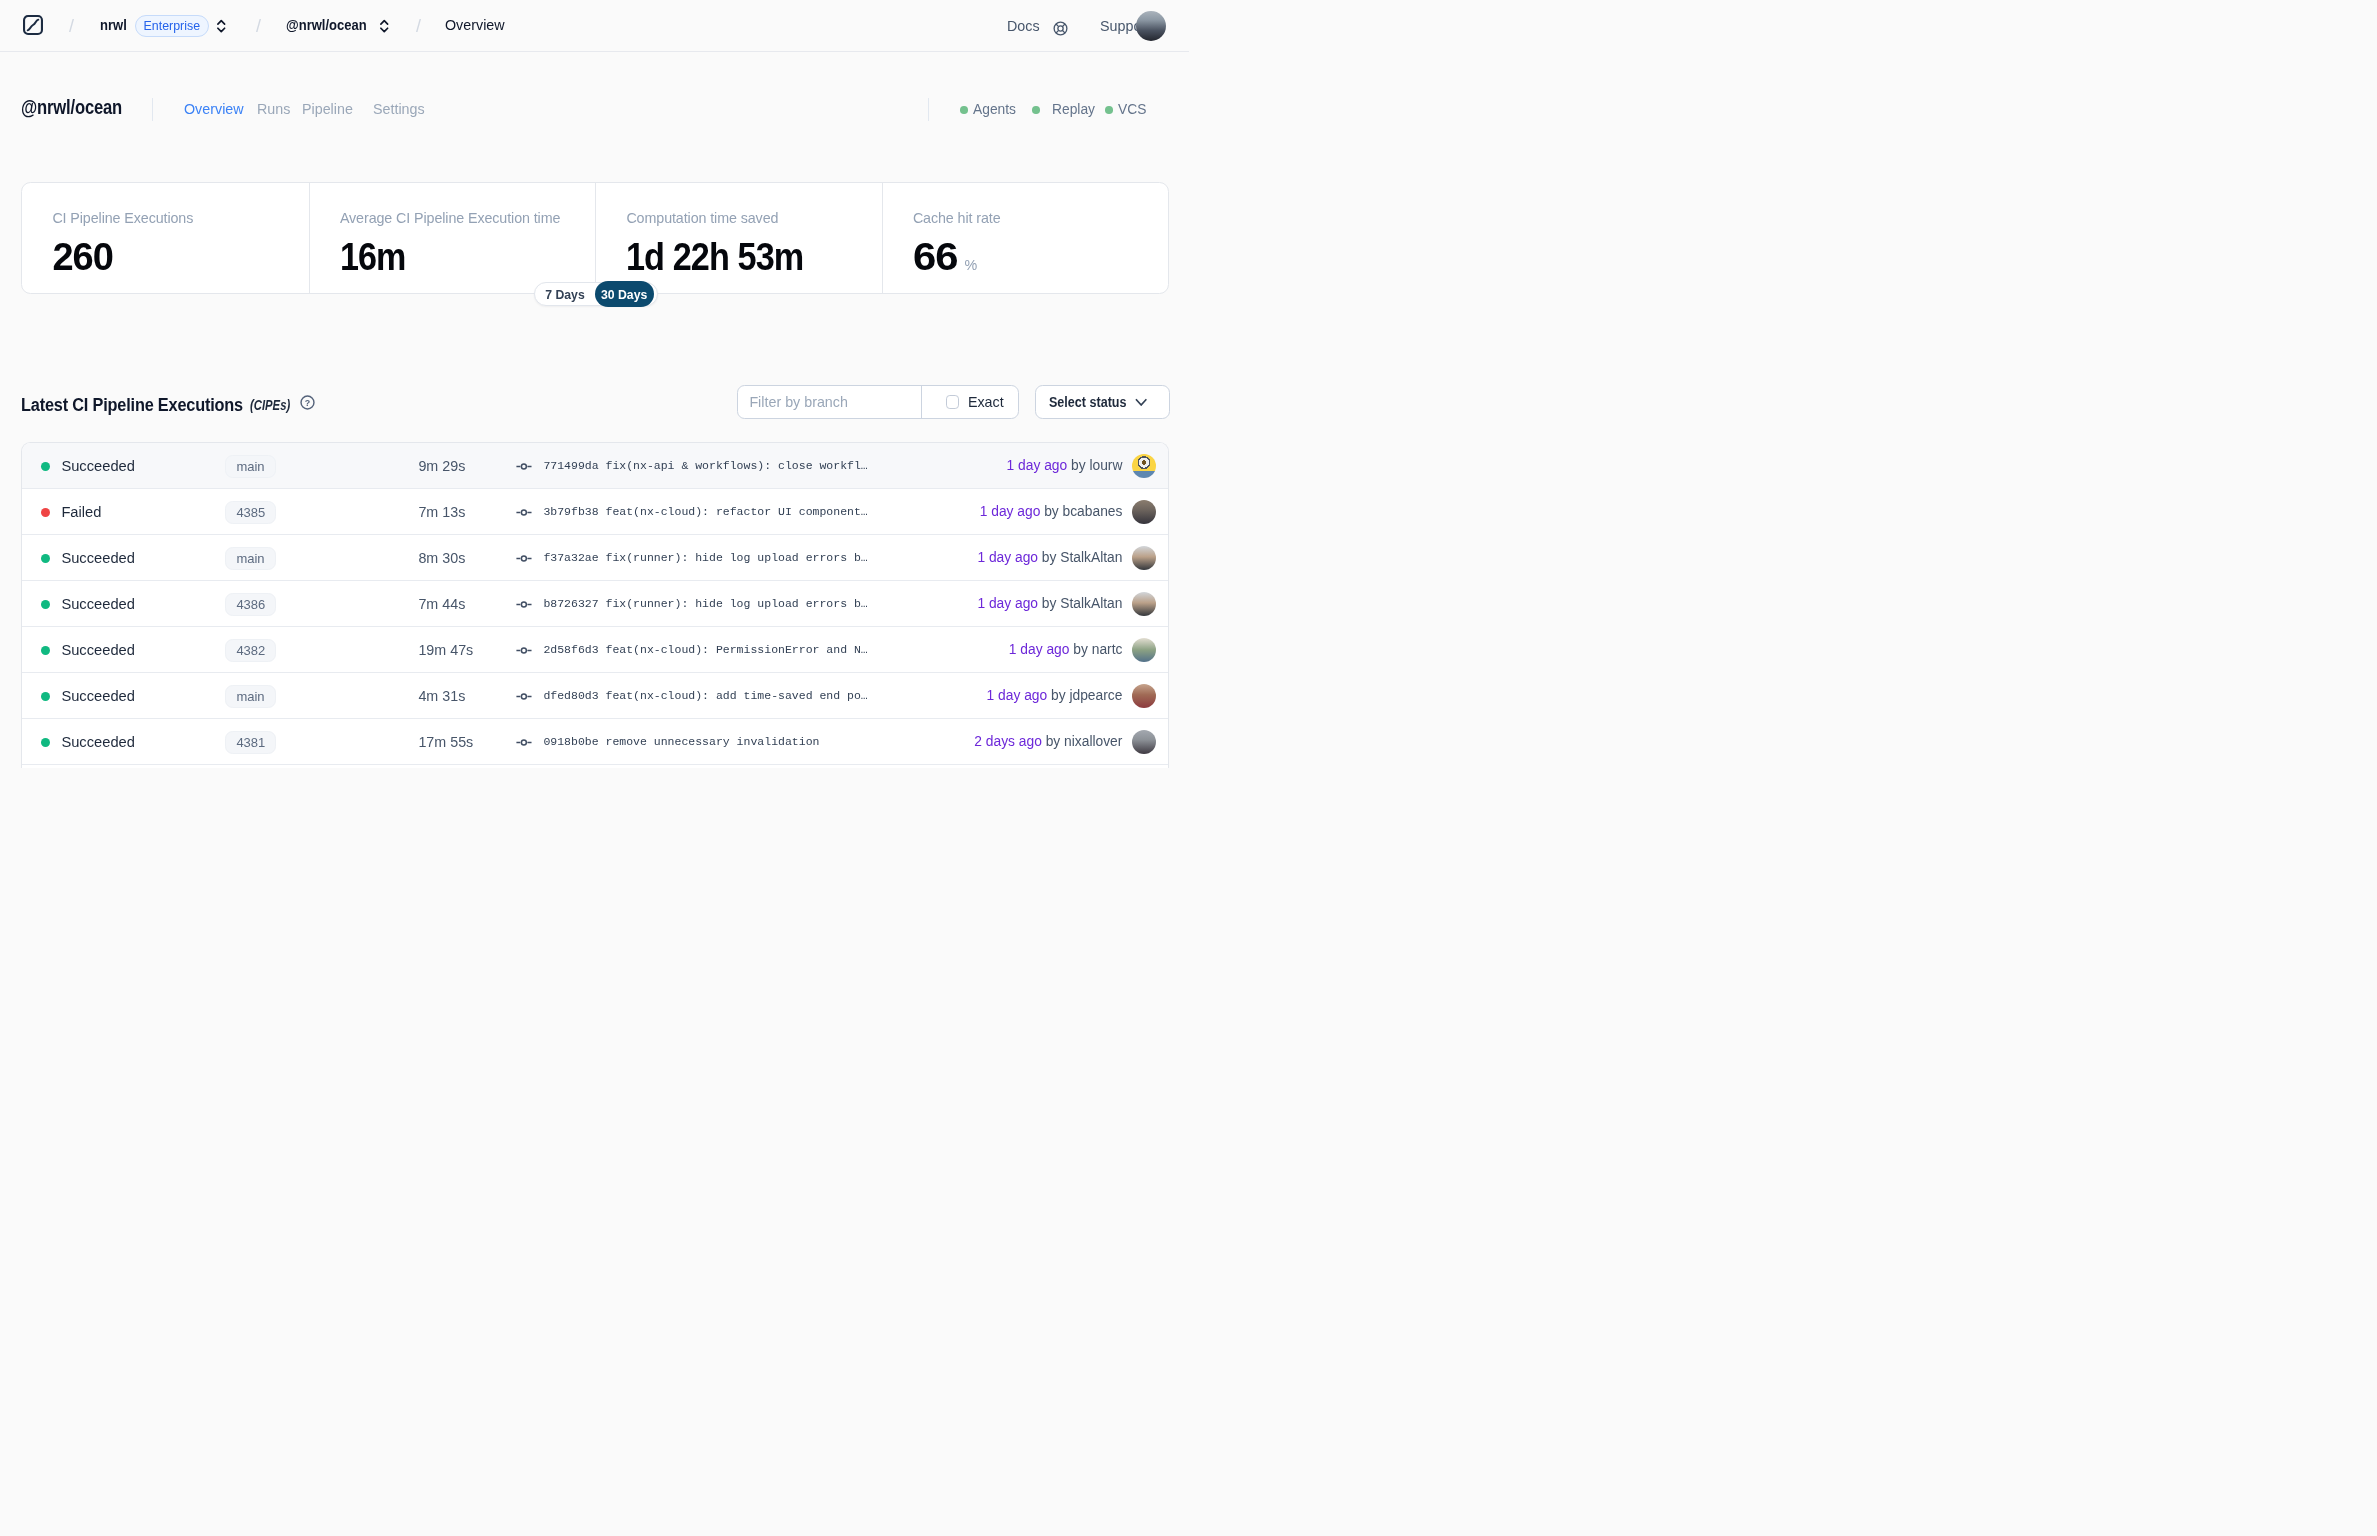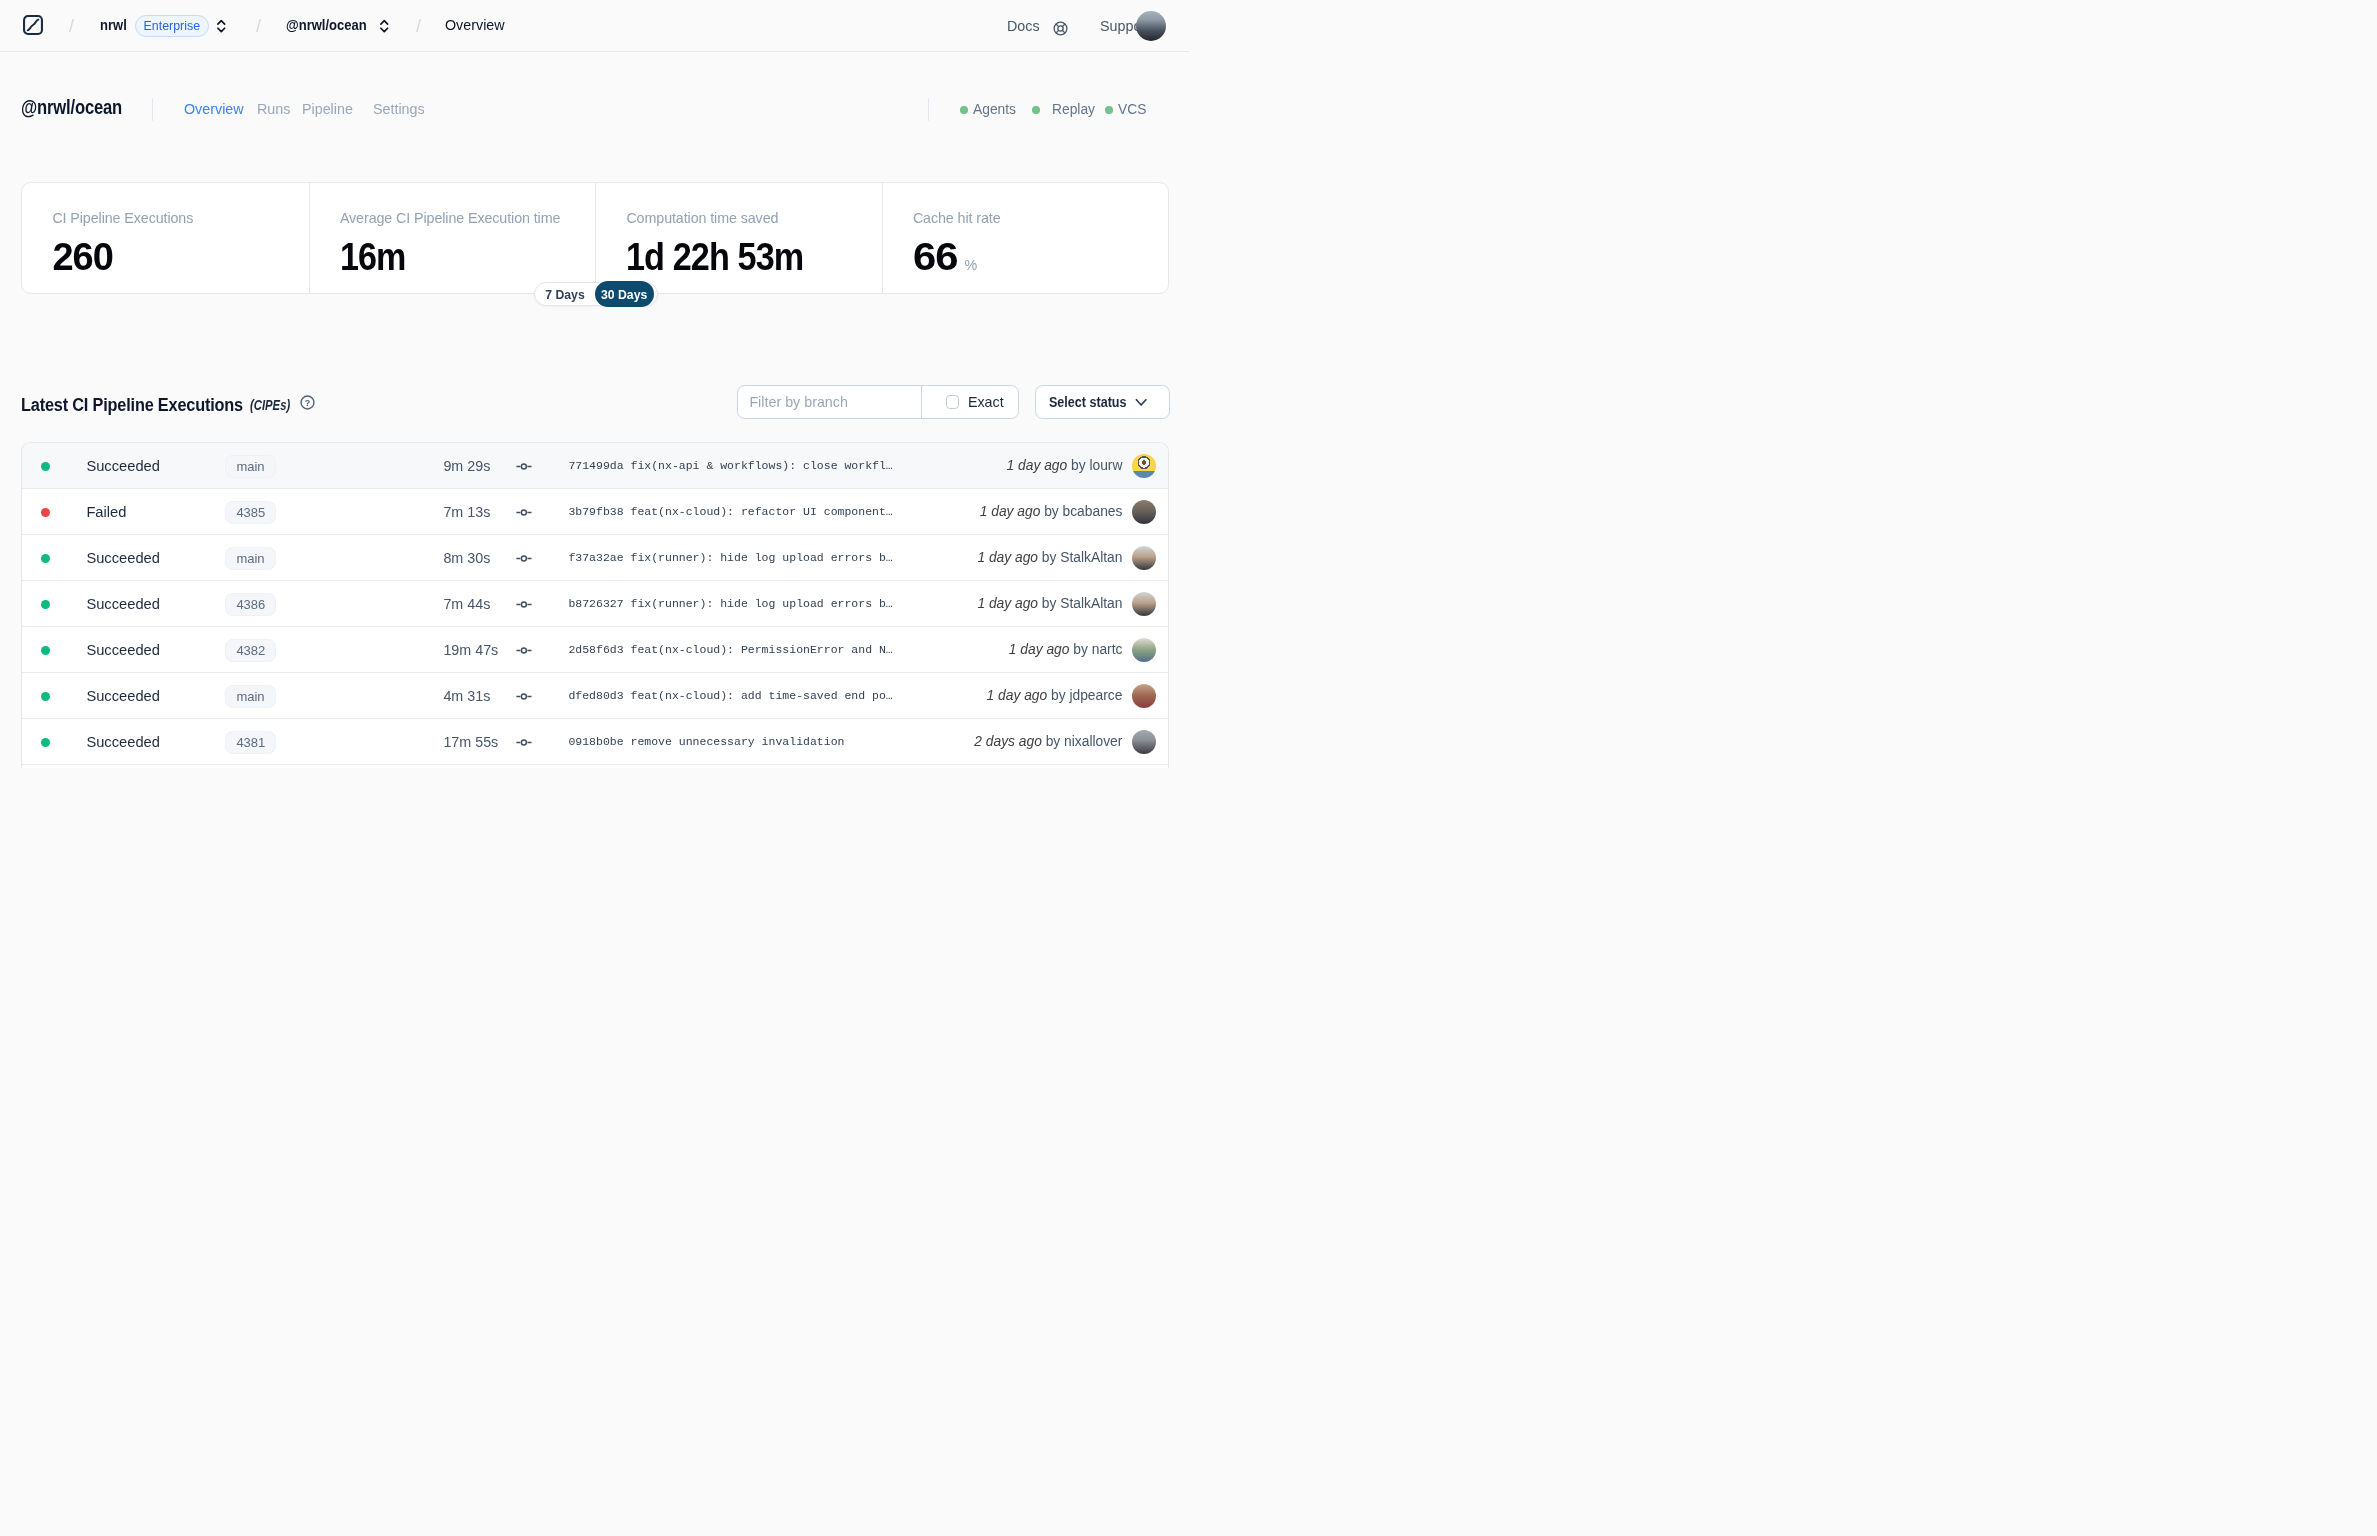"Succeeded" .cell { margin-left: 25px -> none }
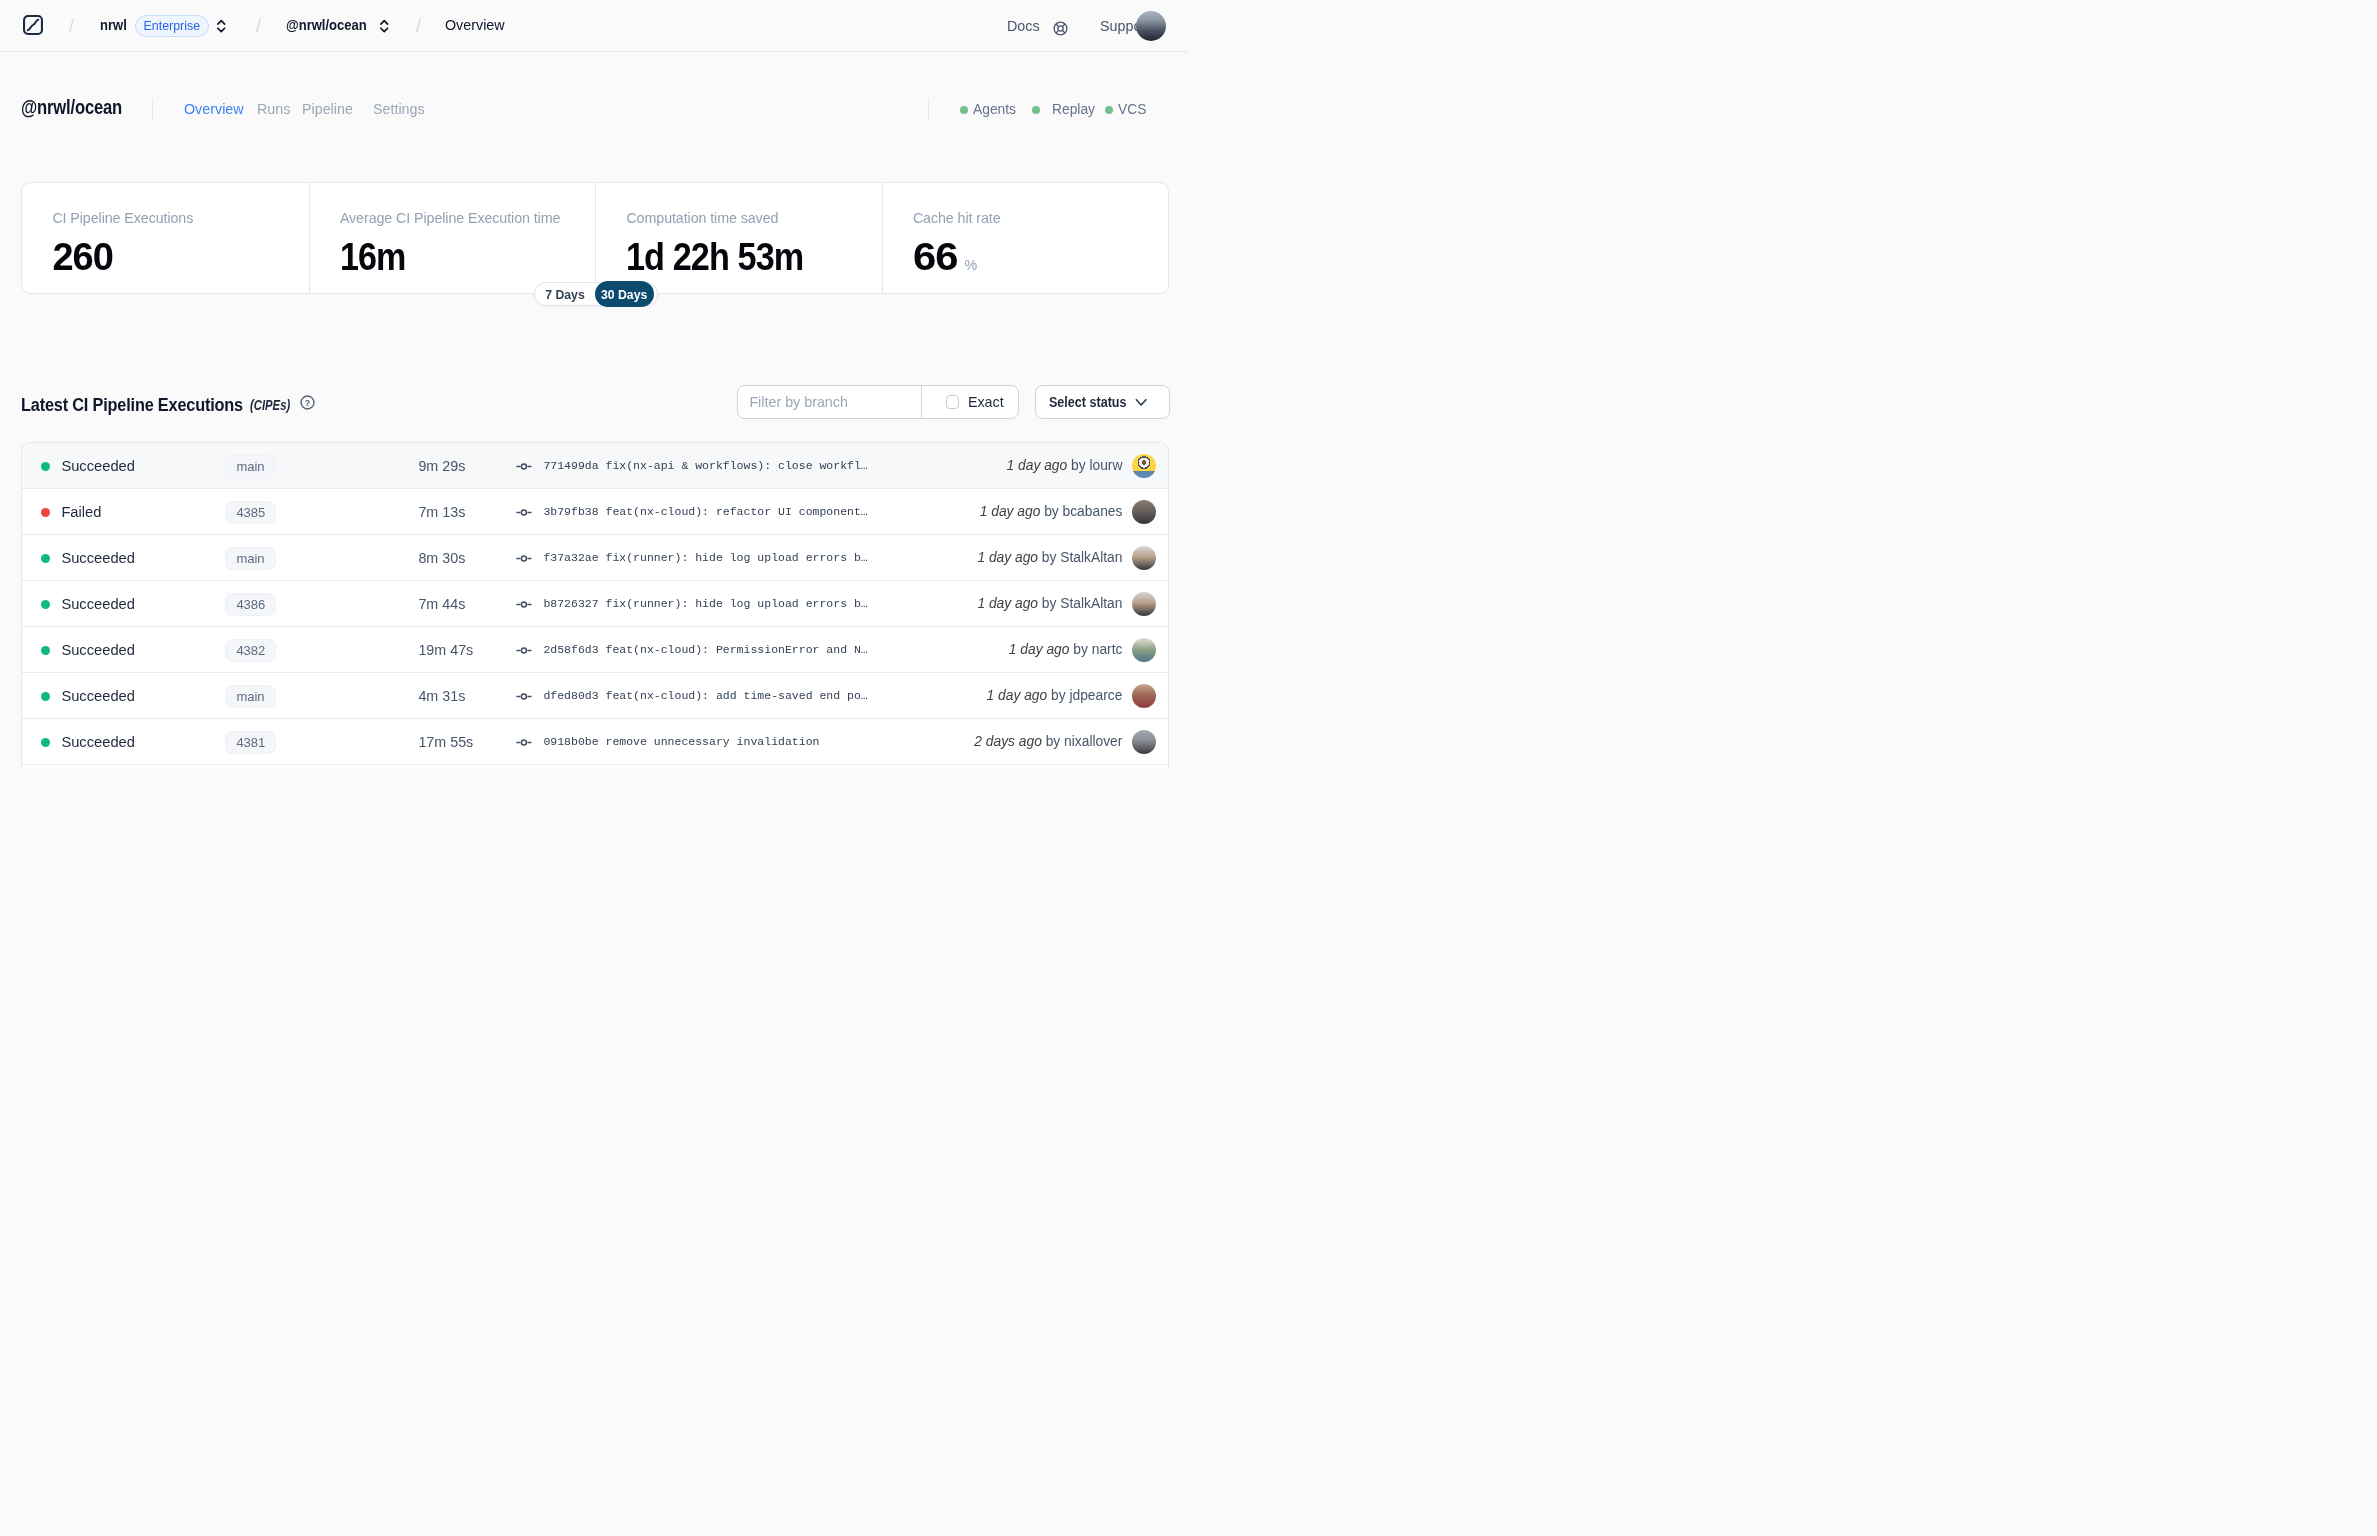"1 day ago" .when .ago { color: #404040 -> #6d28d9; font-style: italic -> none }
